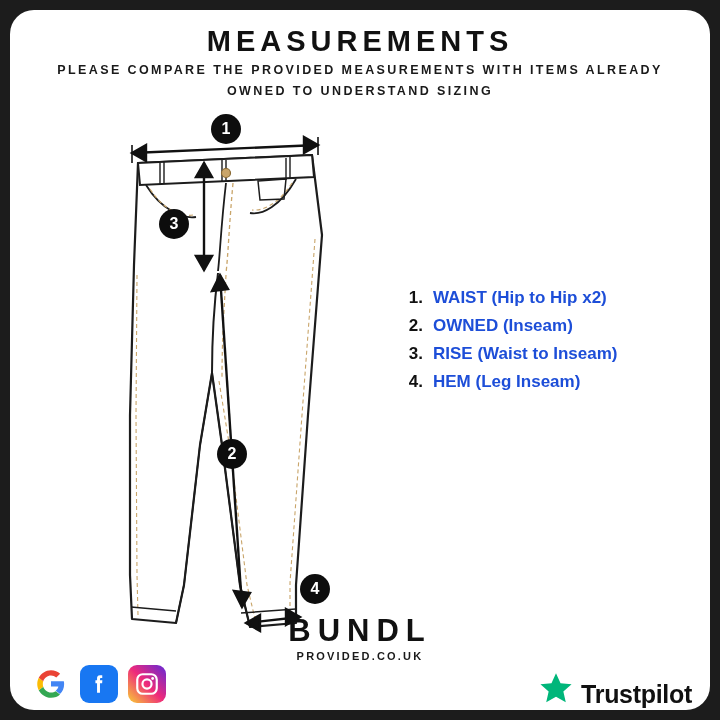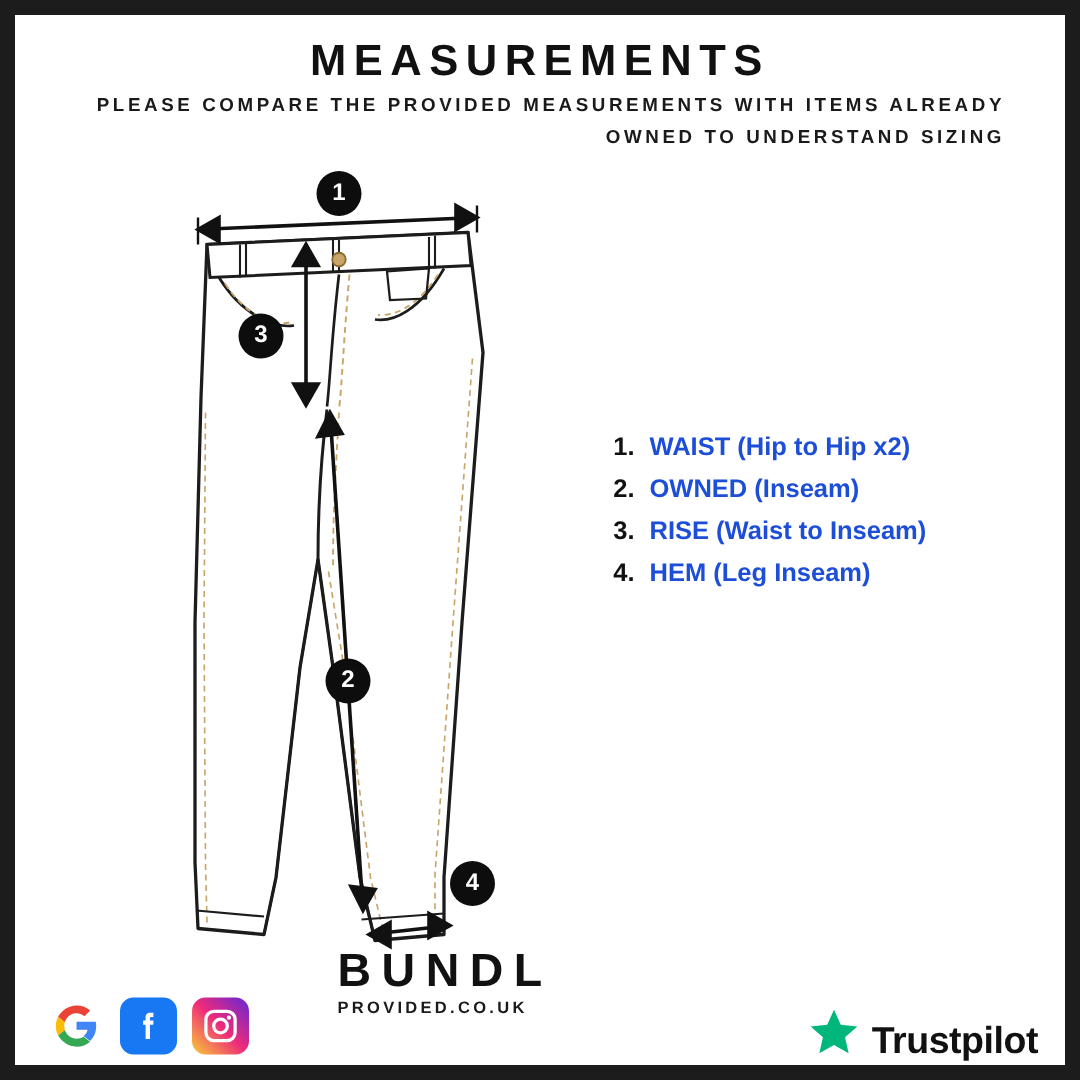"MEASUREMENTS" #canvas { border-radius: none -> 24px }
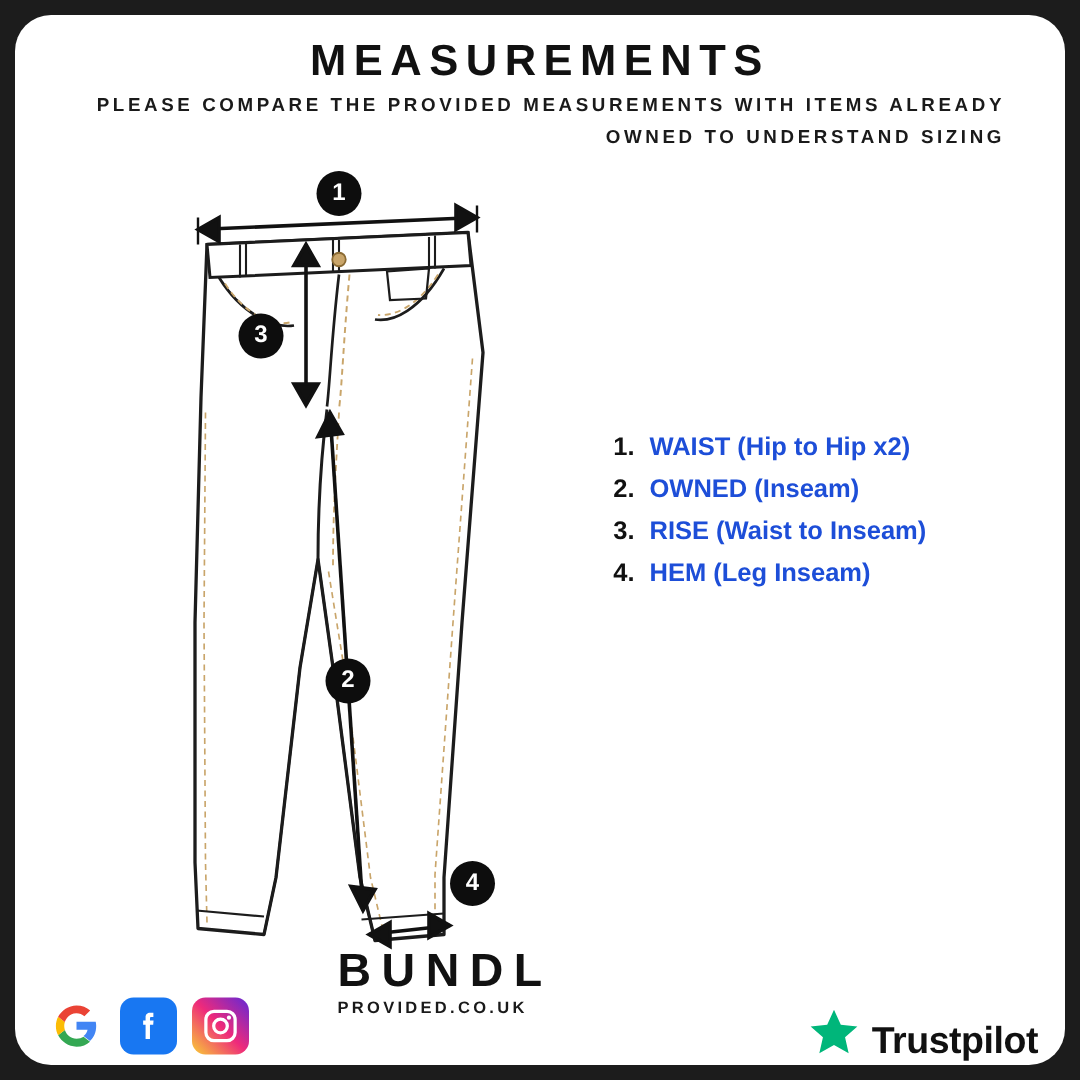"PLEASE COMPARE THE PROVIDED MEASUREMENTS" .subtitle { text-align: right -> center }
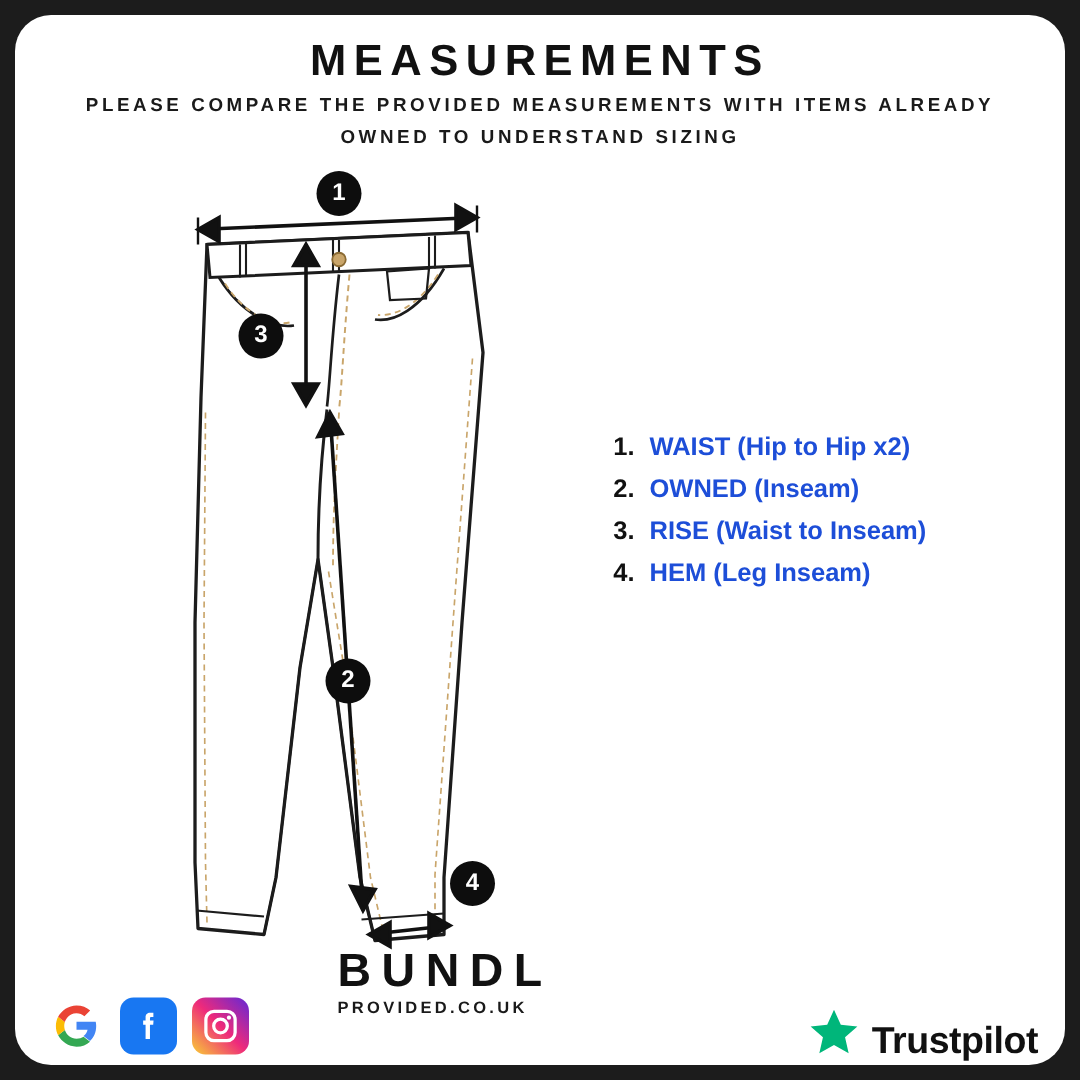"BUNDL" .brand { text-align: none -> center; top: 620px -> 604px }
